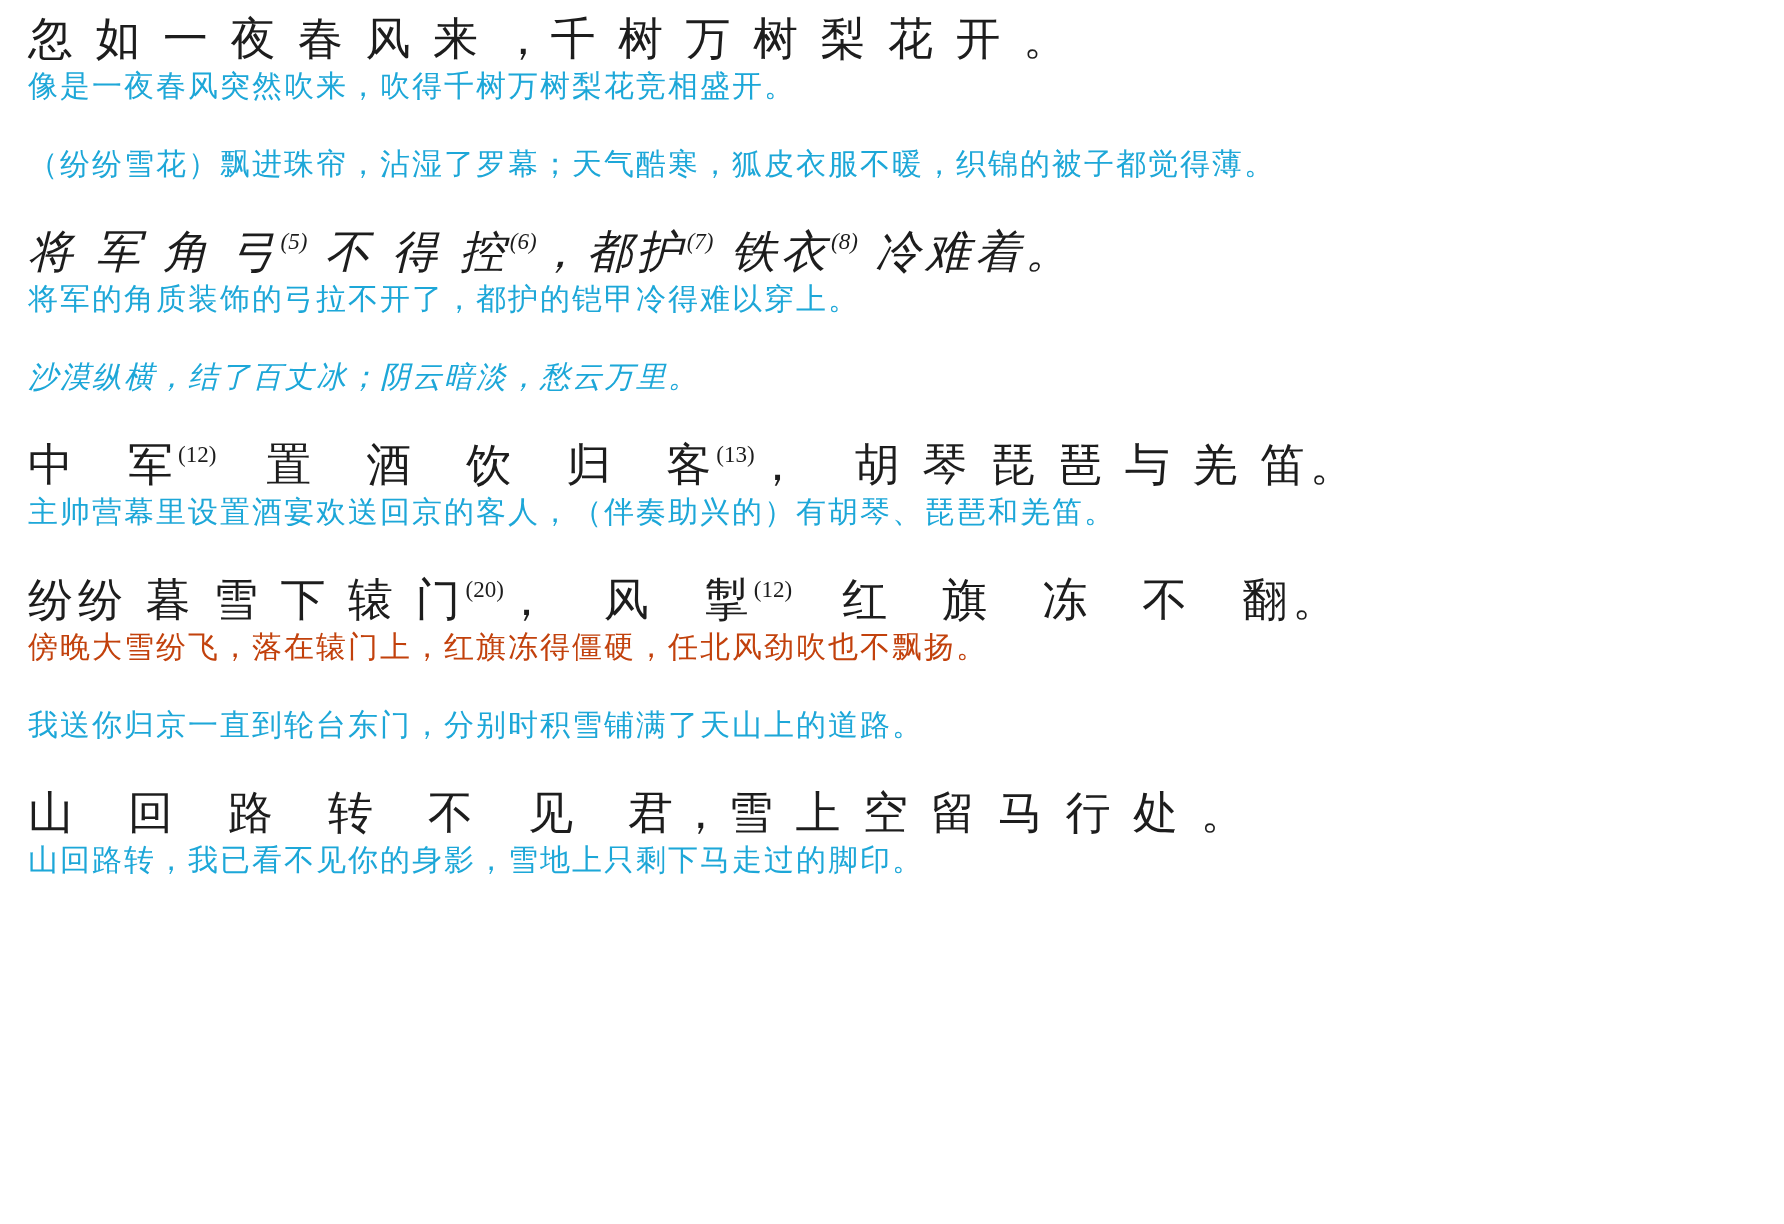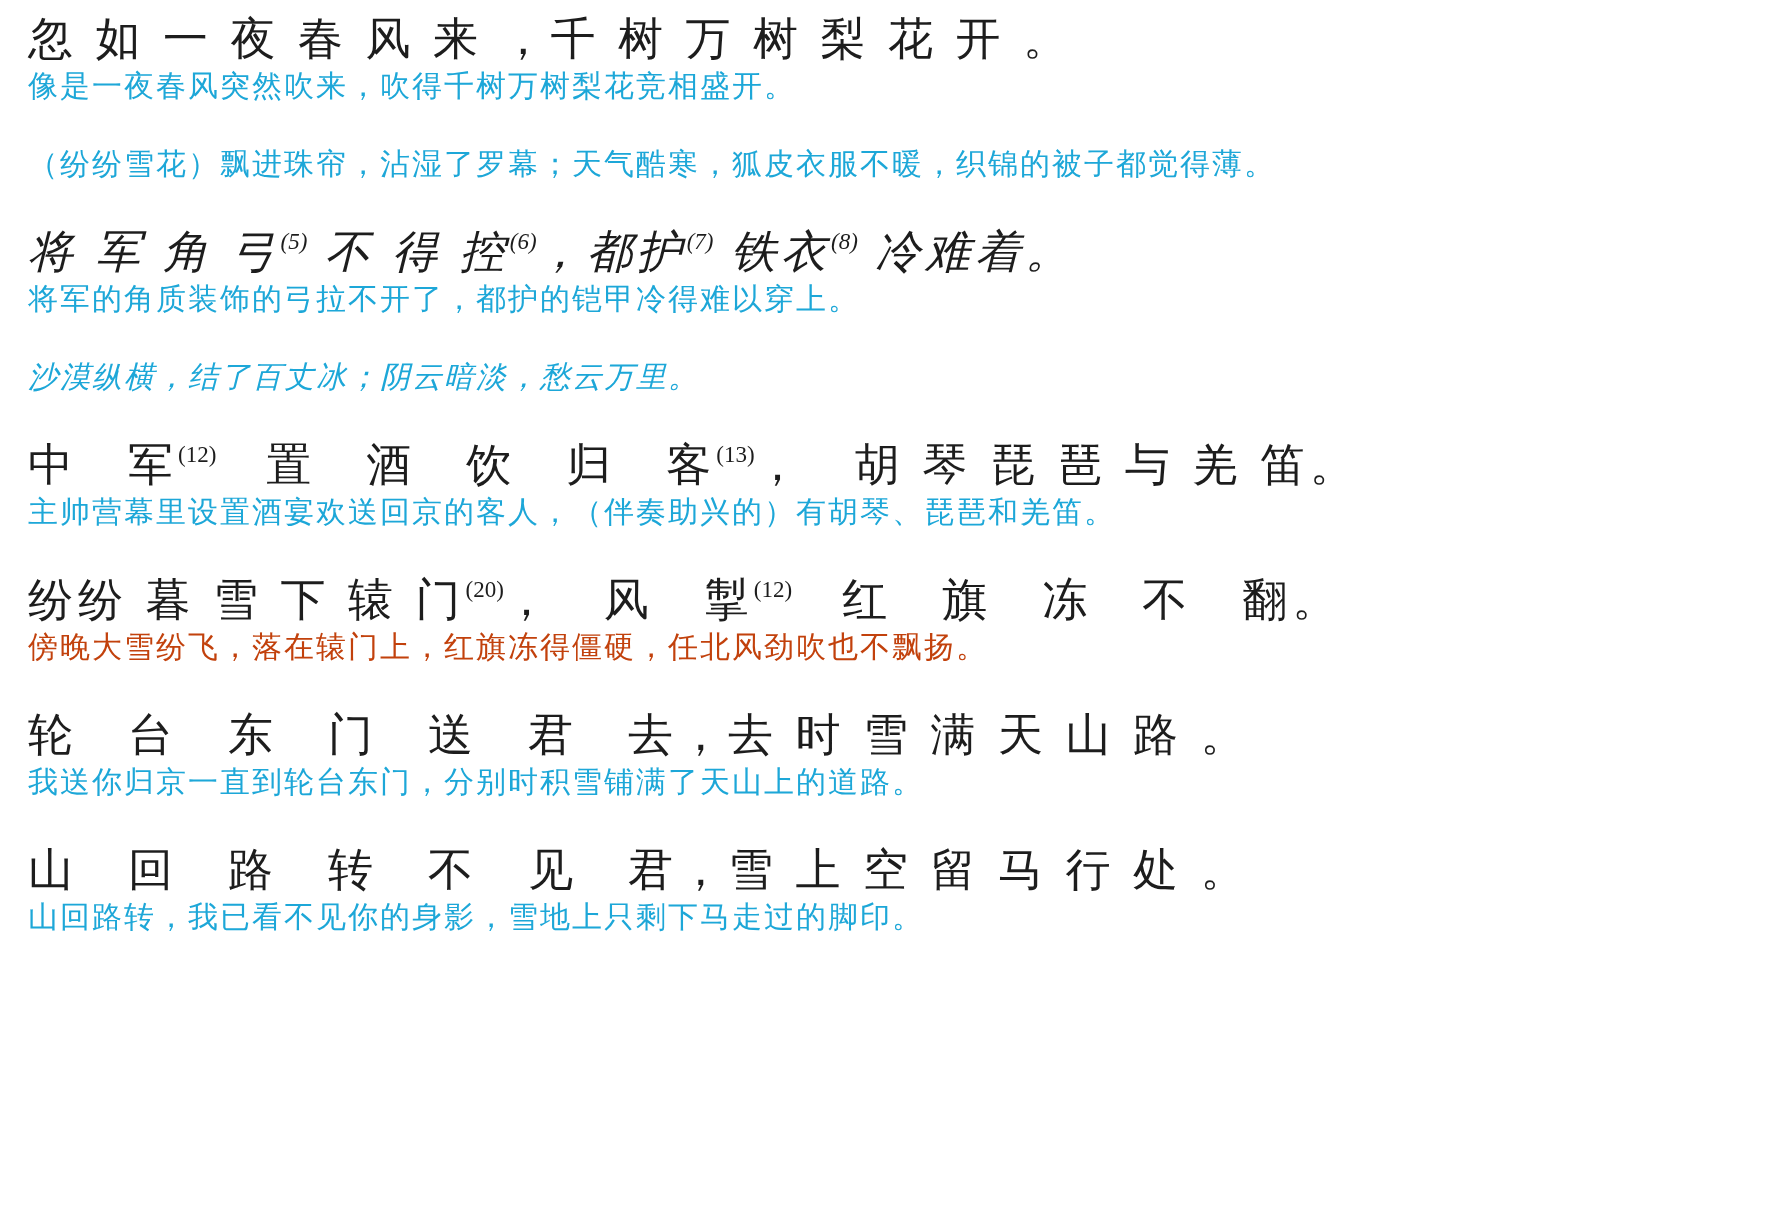"轮 台 东 门 送" div.verse { html: <div><span>轮 台 东 门 送 君 去，去 时 雪 满 天 山 路 。</span></div> -> none }
